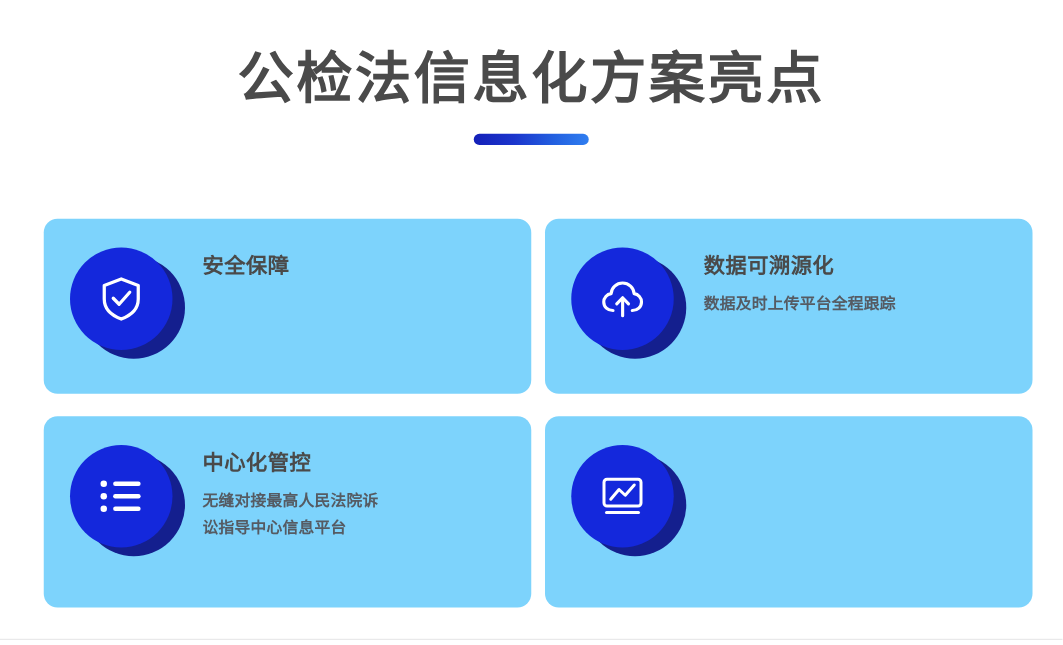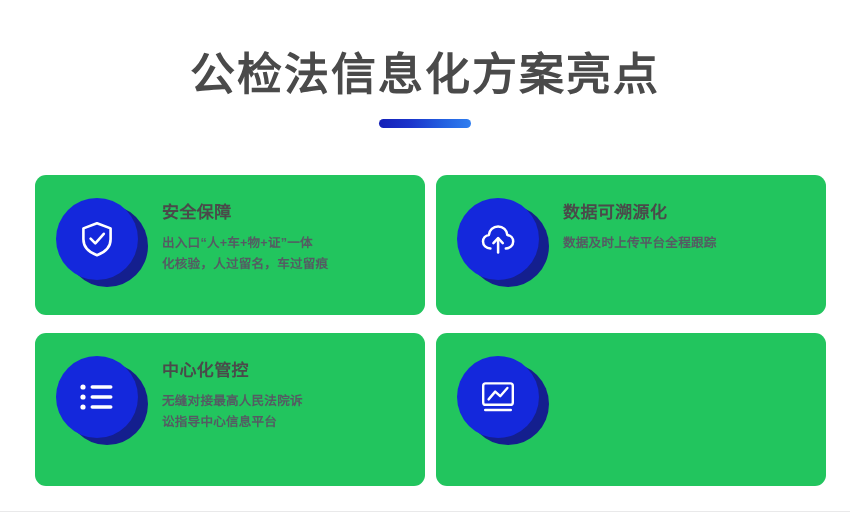"公检法信息化方案亮点" .page-title { margin: 12px -> 0 }
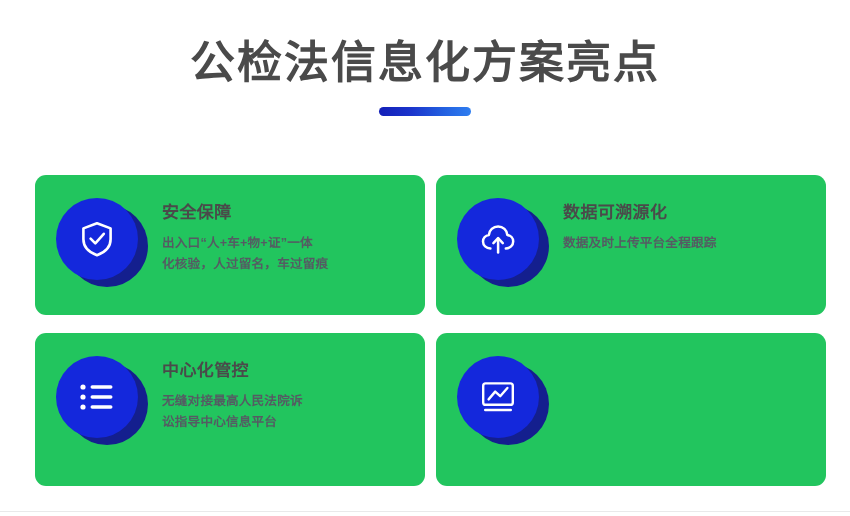"安全保障" .card { background: #22c55e -> #7dd3fc }
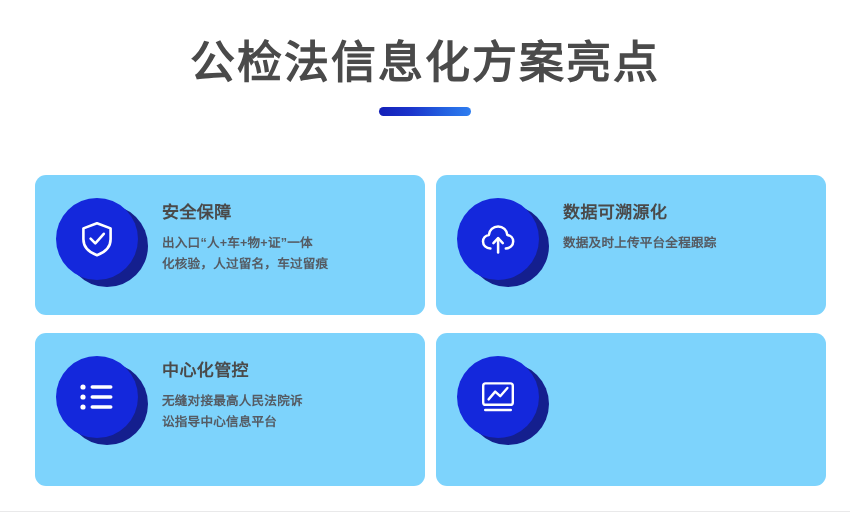"出入口“人+车+物+证”一体" p.card-desc { html: <p>出入口“人+车+物+证”一体 化核验，人过留名，车过留痕</p> -> none }
